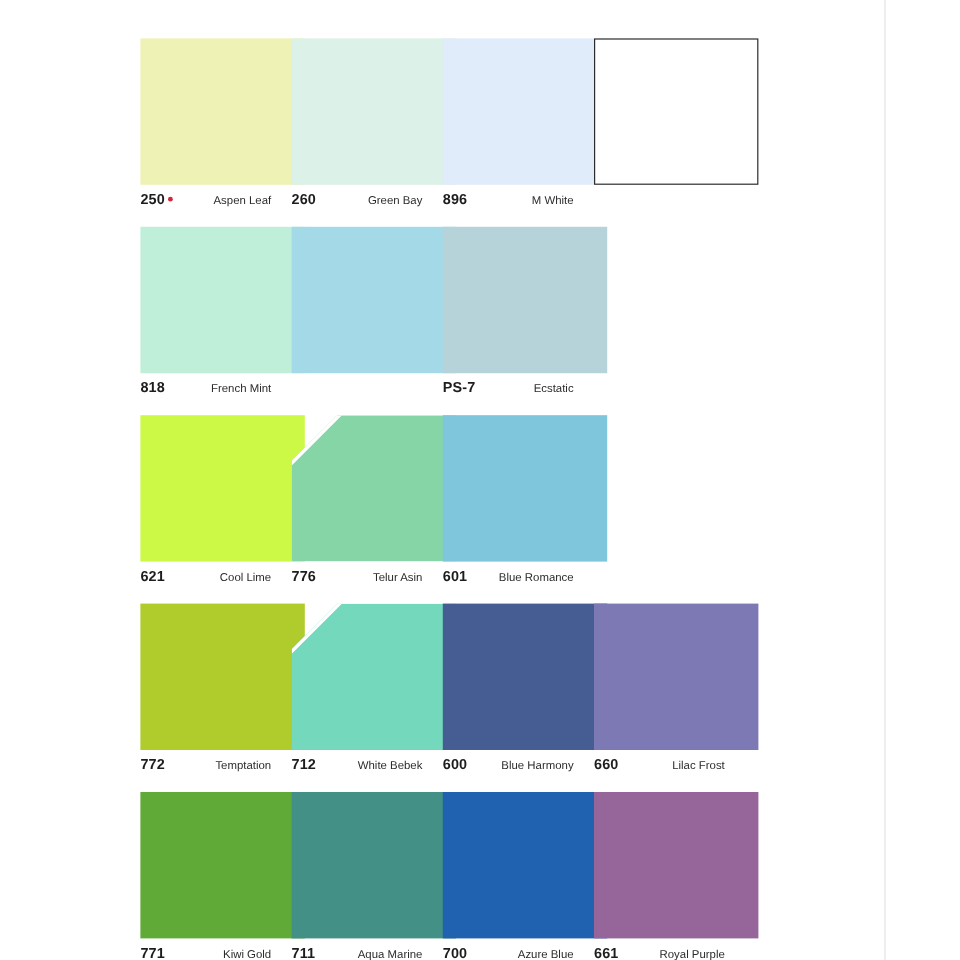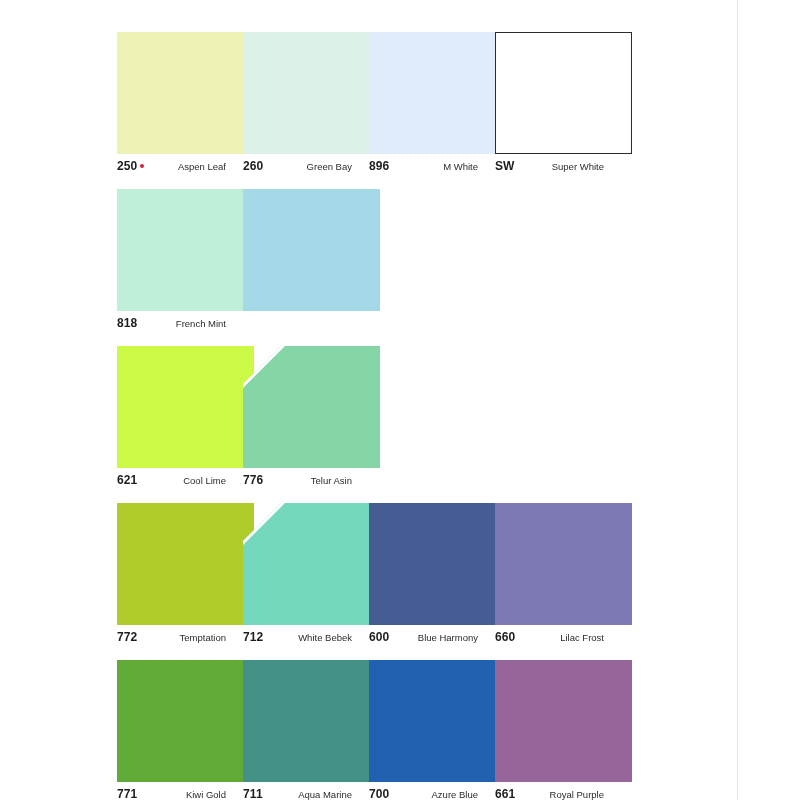"SW" div.swatch-caption { html: <div> <span>SW</span> <span>Super White</span> </div> -> none }
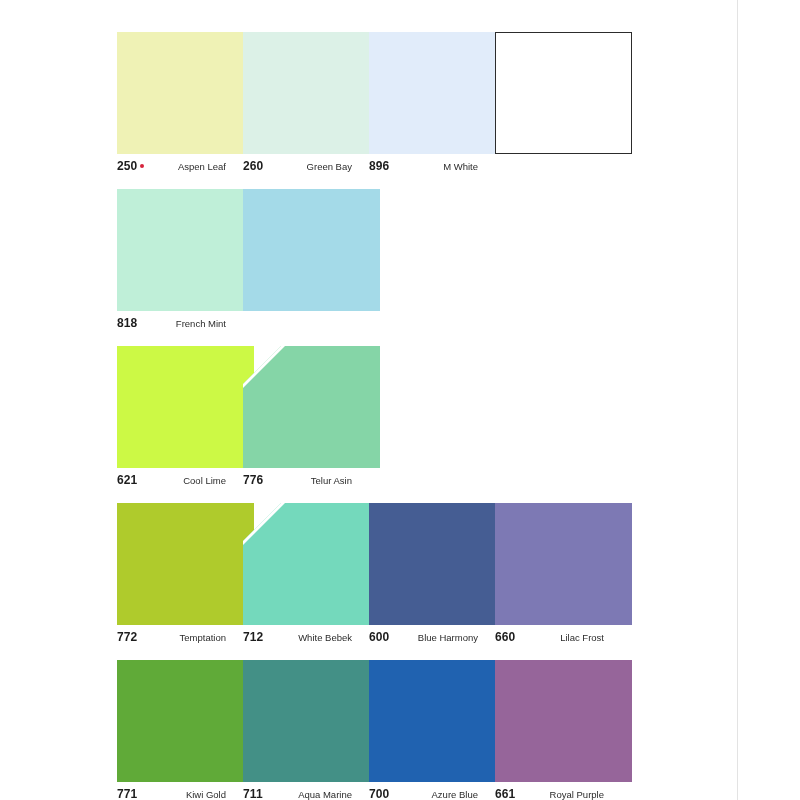"PS-7" div.swatch-cell { html: none -> <div> <div></div> <div> <span>PS-7</span> <span>Ecstatic</span> </div> </div> }
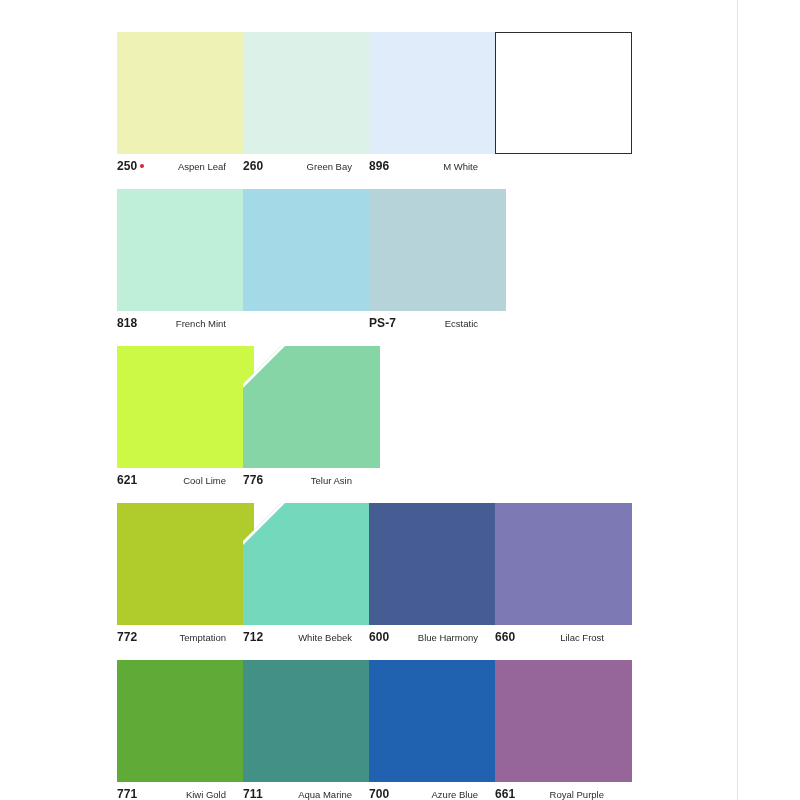"601" div.swatch-cell { html: none -> <div> <div></div> <div> <span>601</span> <span>Blue Romance</span> </div> </div> }
